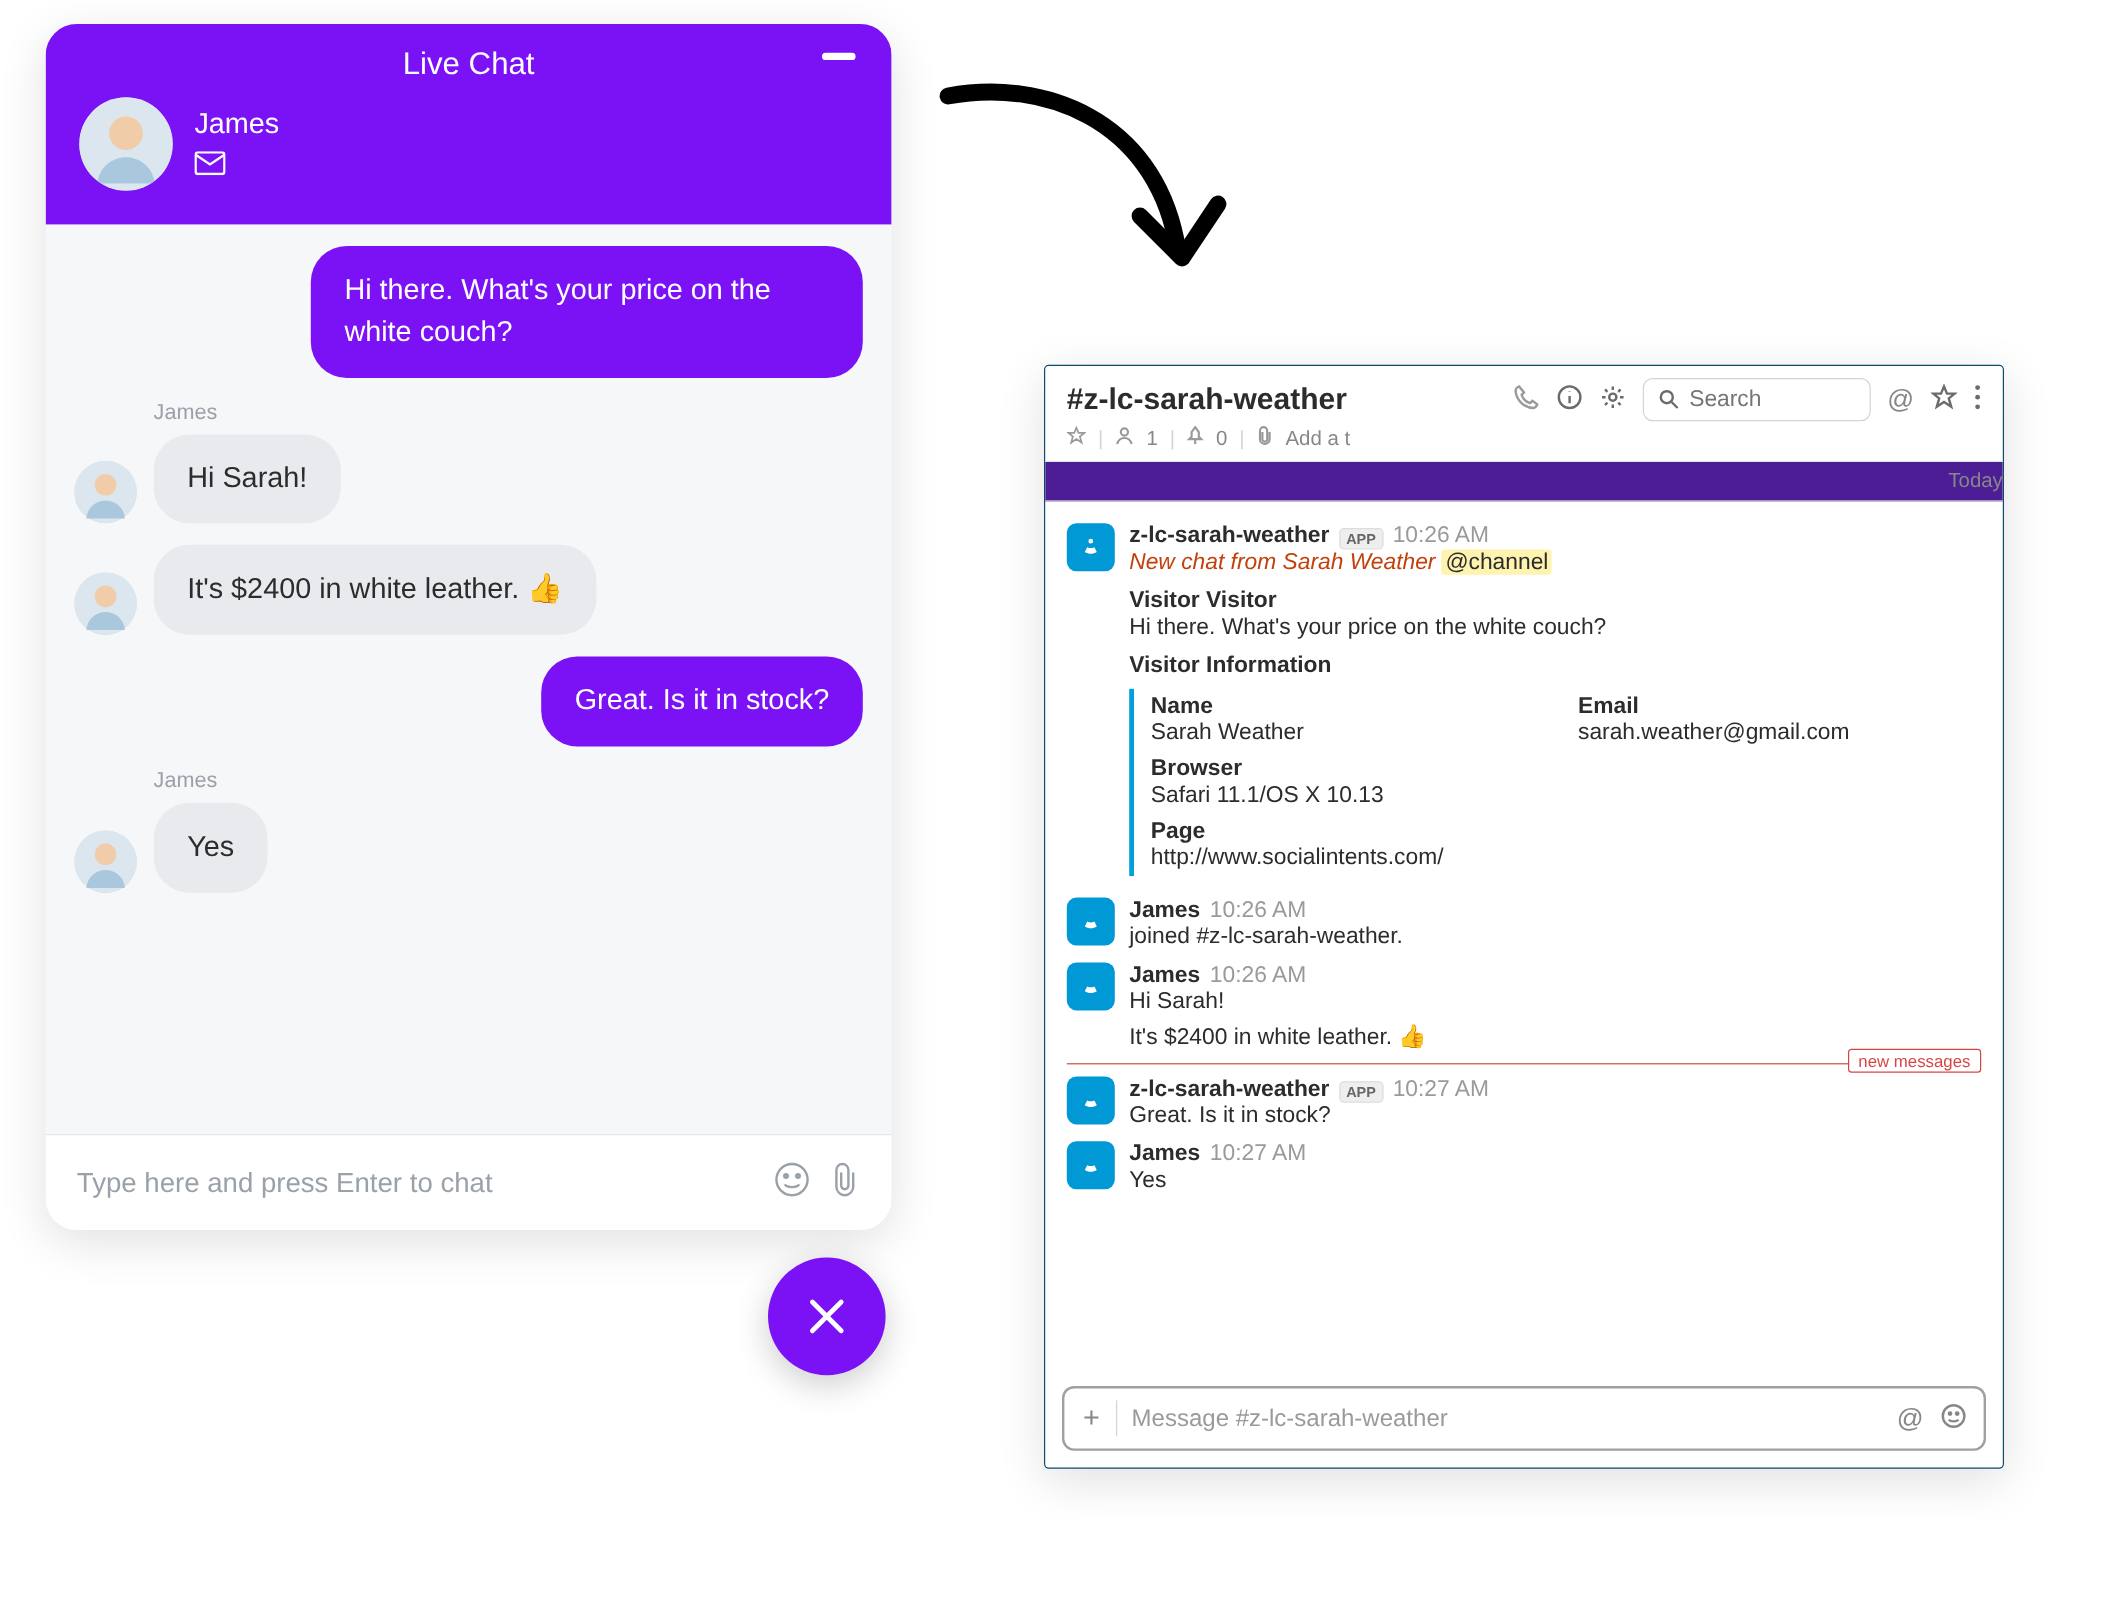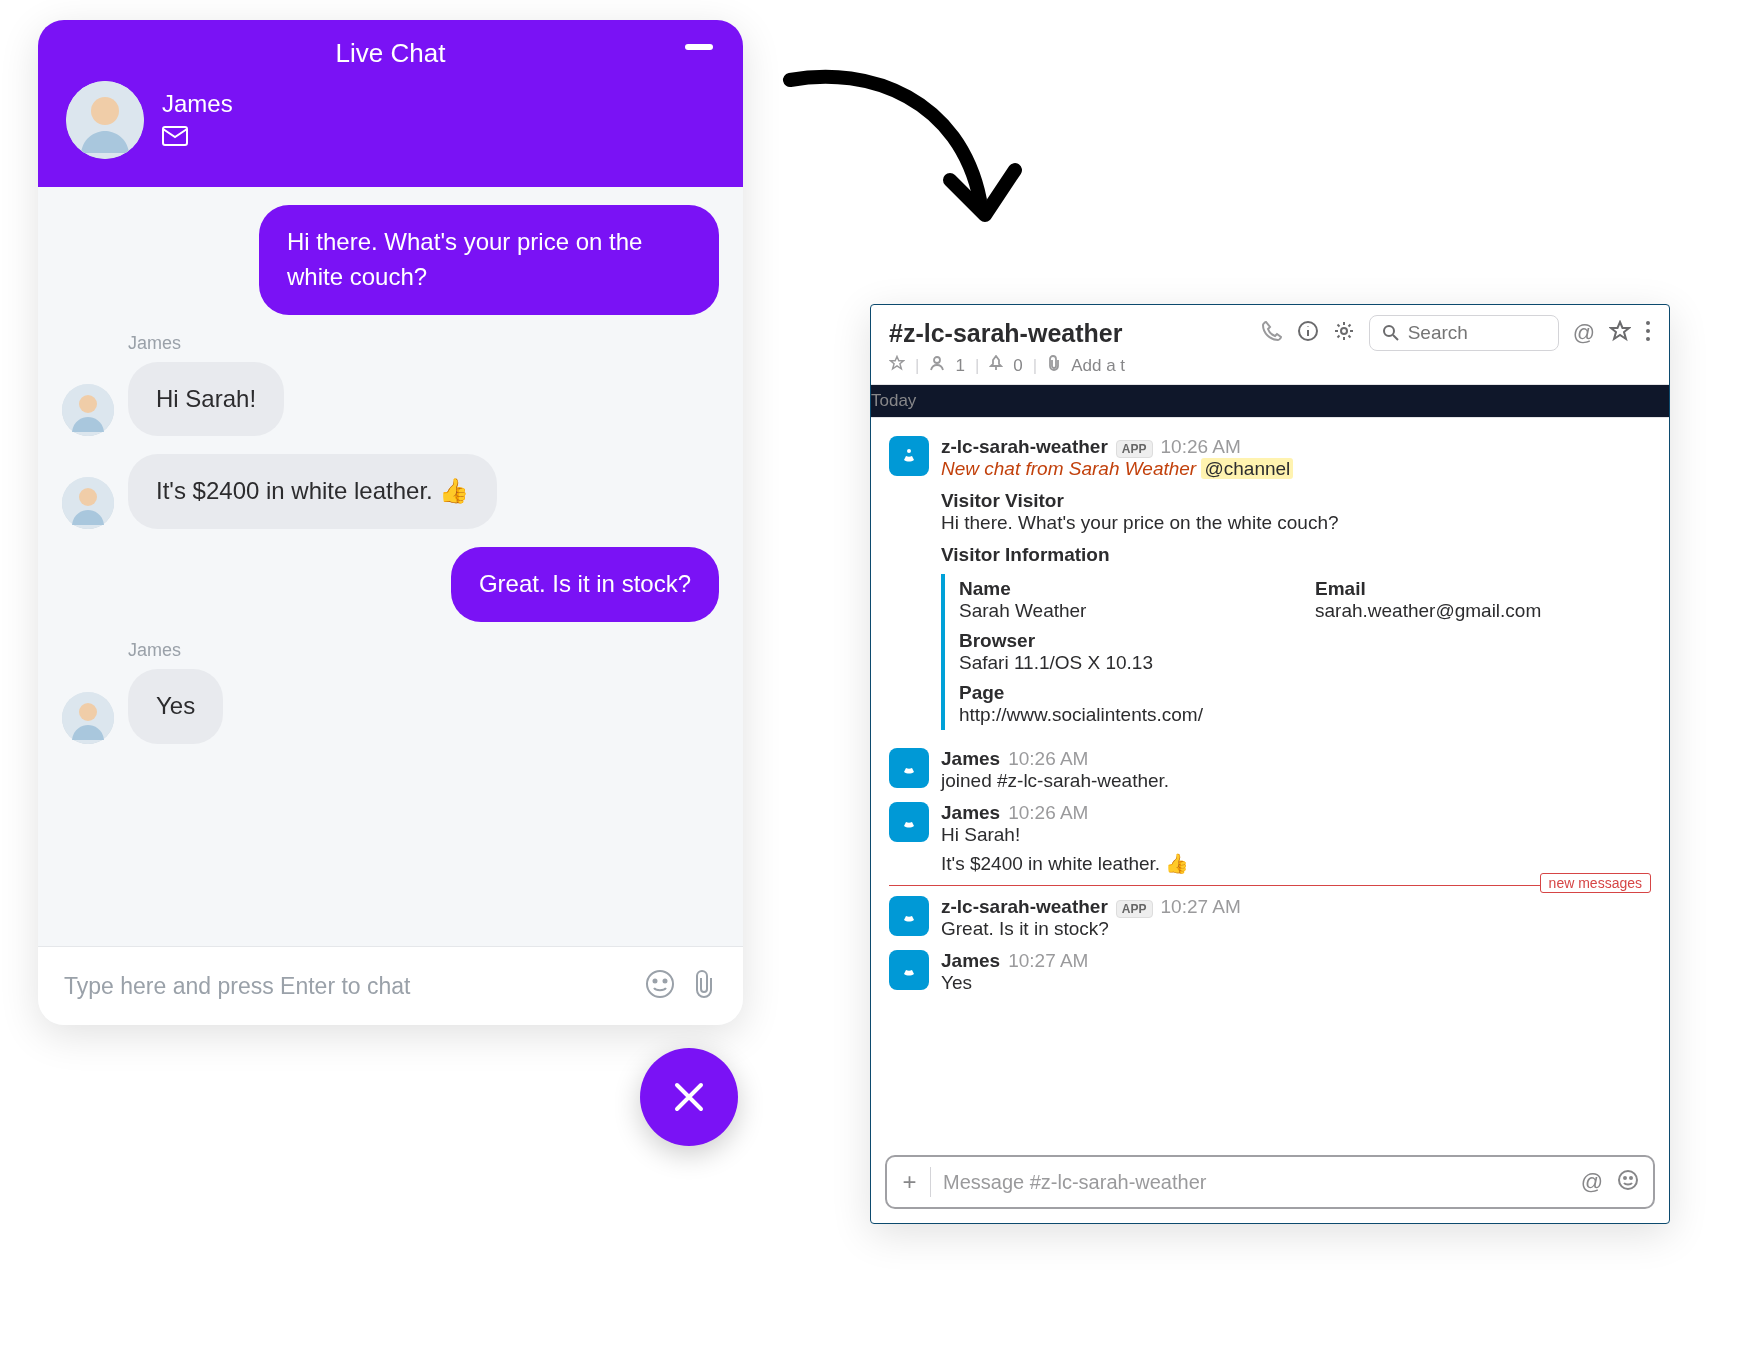"Today" .today-divider { background: #0f172a -> #4c1d95; text-align: left -> right }
